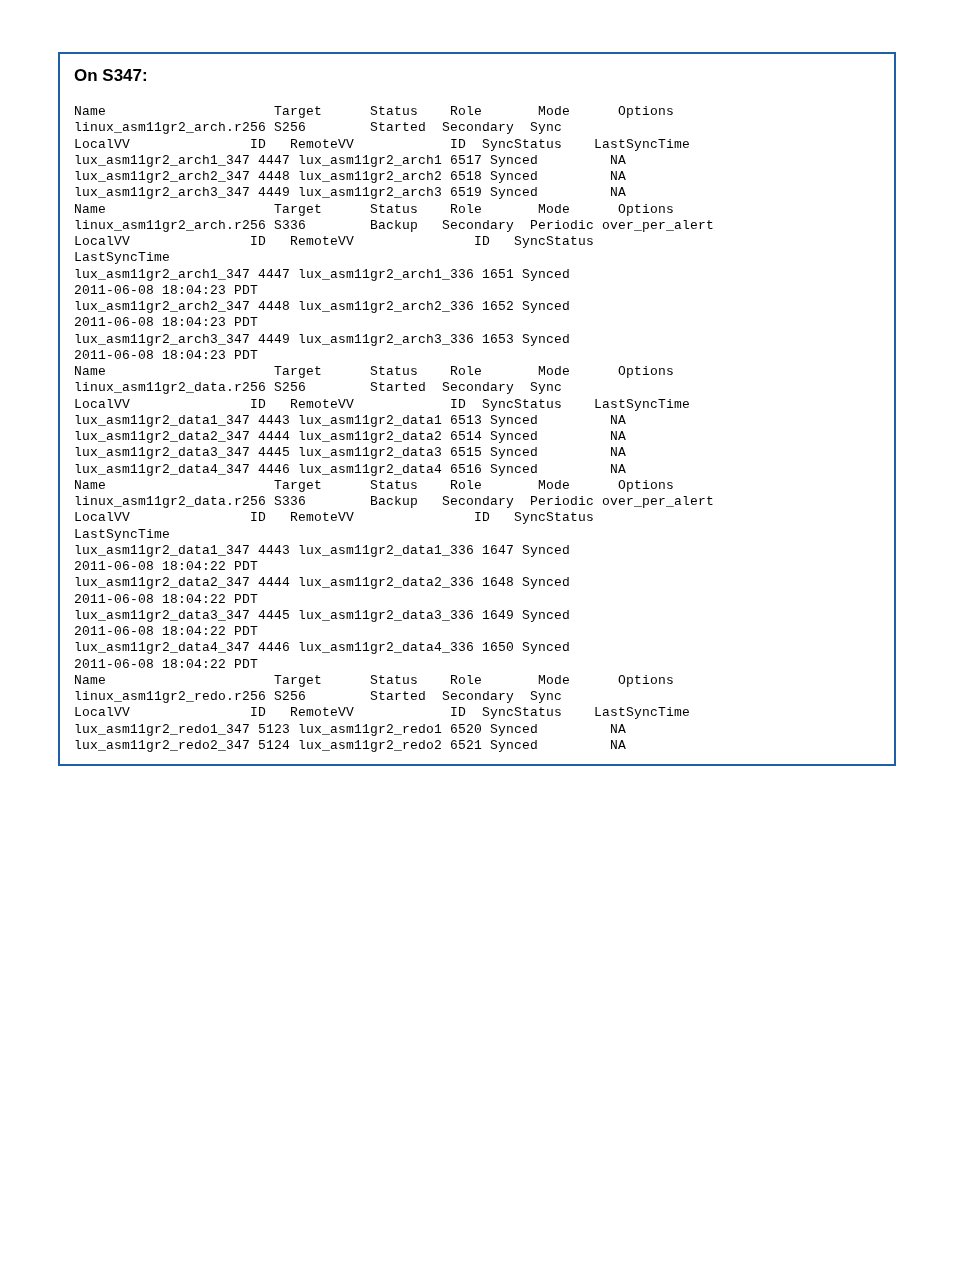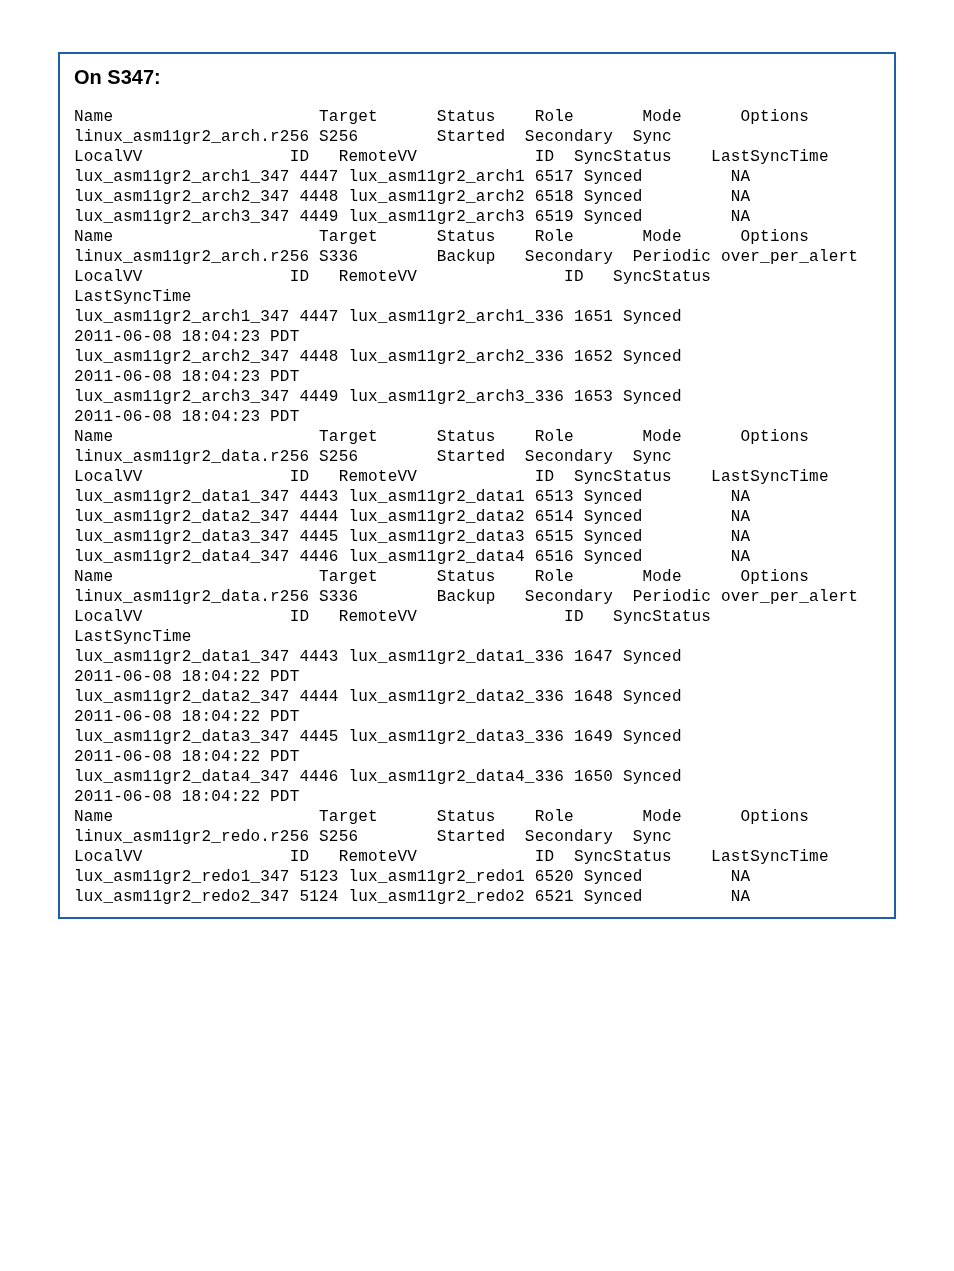"On S347:" .box-title { font-size: 20px -> 17px }
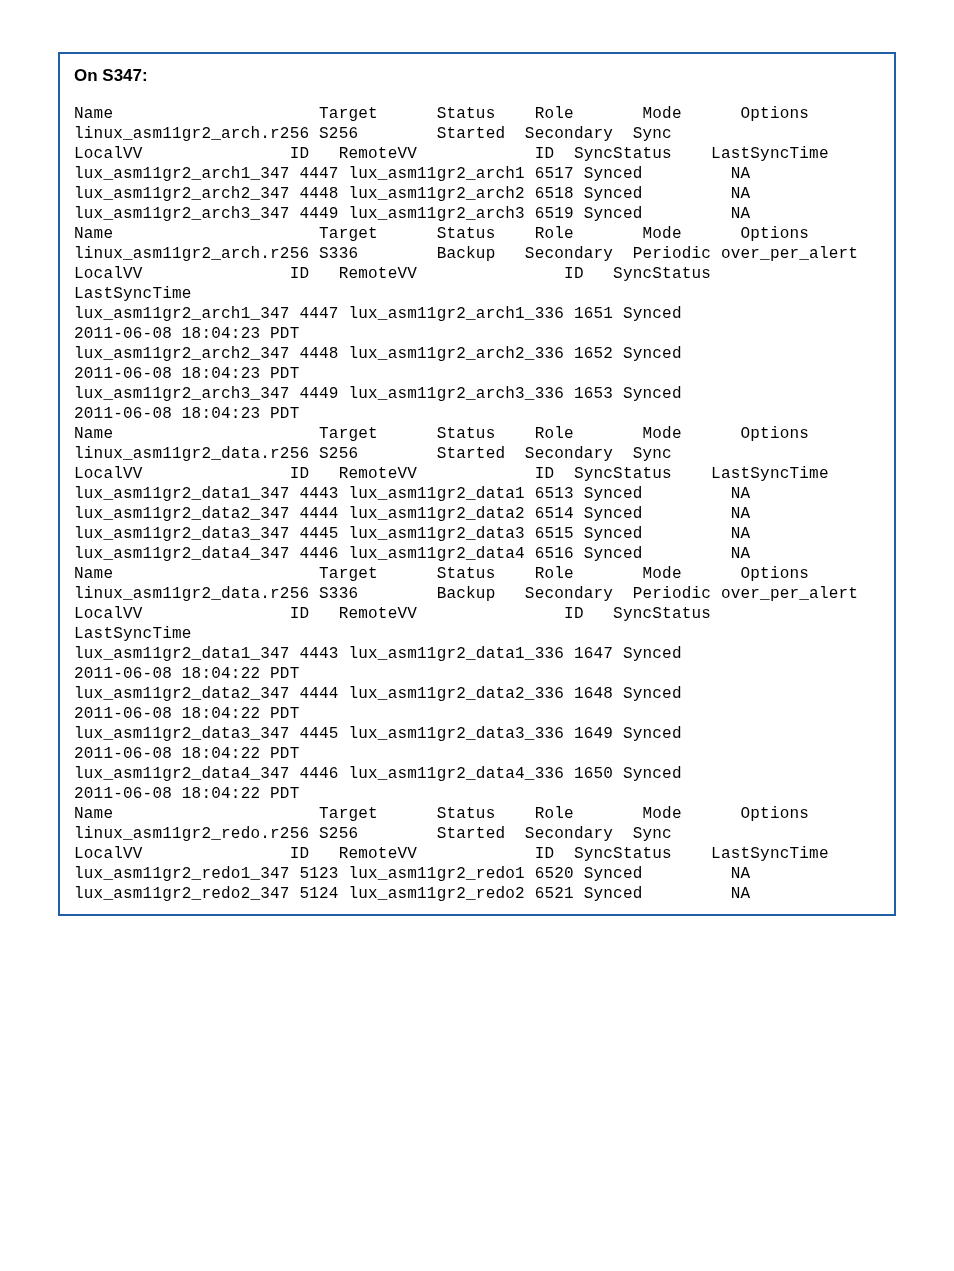"Name Target Status Role Mode" pre { font-size: 16px -> 13px }
